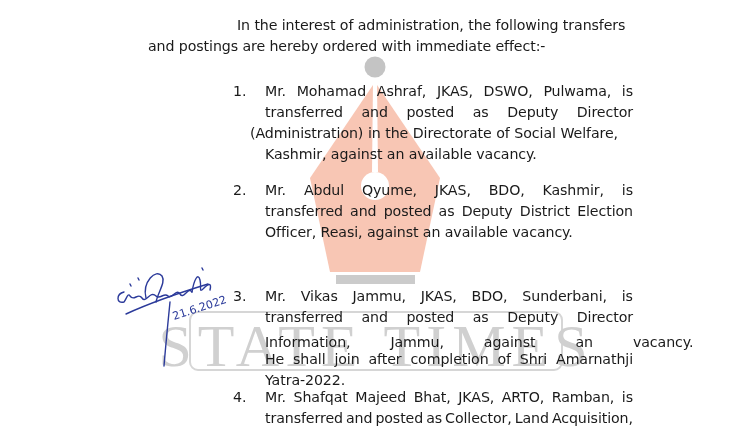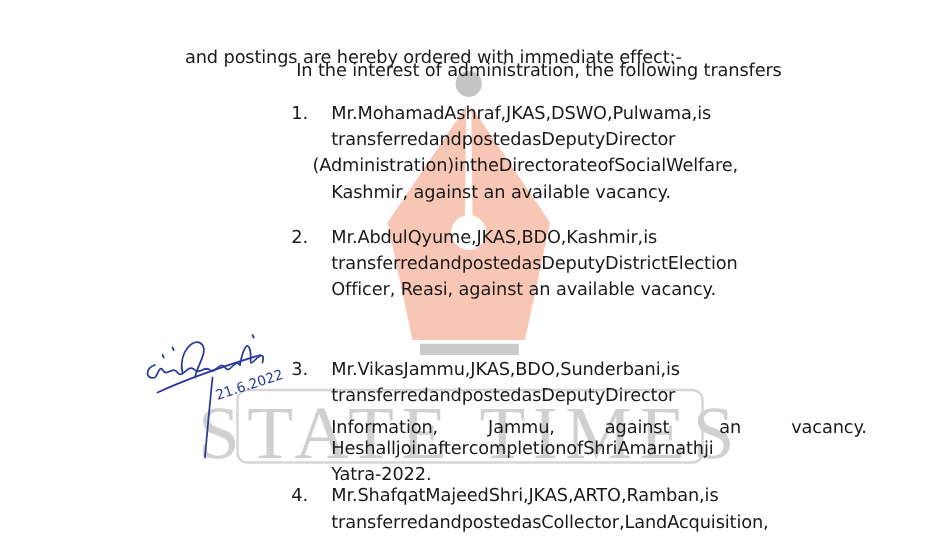"In the interest of administration," div.line { margin-top: 32px -> none }
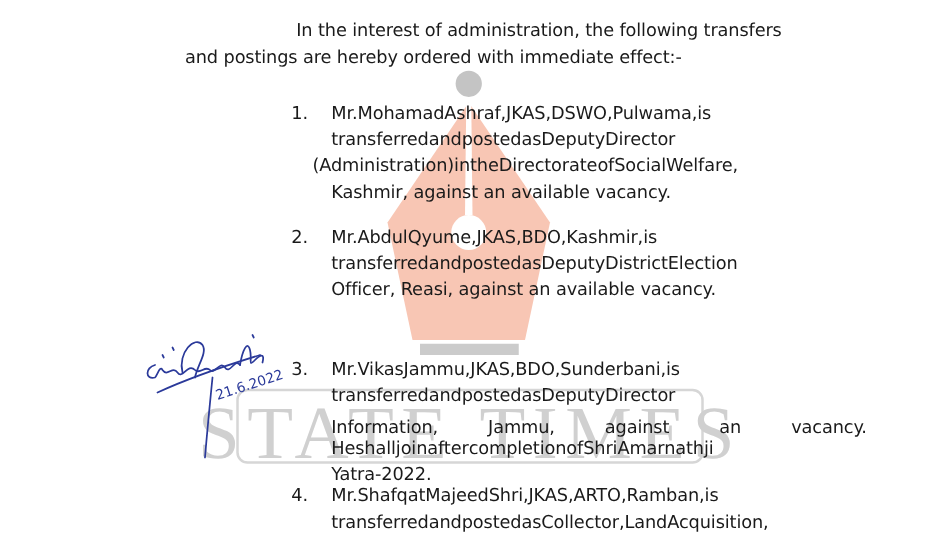"Mr." .just { justify-content: none -> space-between }
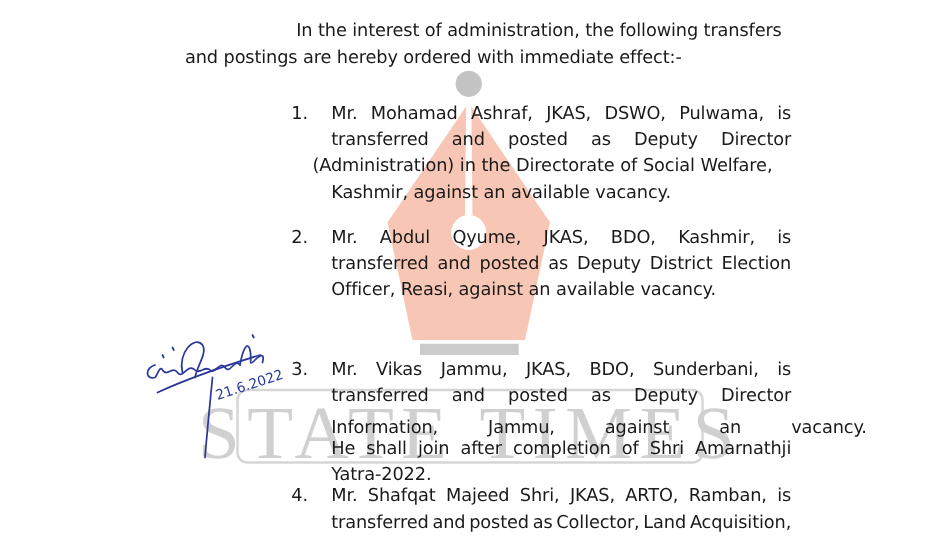"Shri," span { text: Shri -> Bhat }
